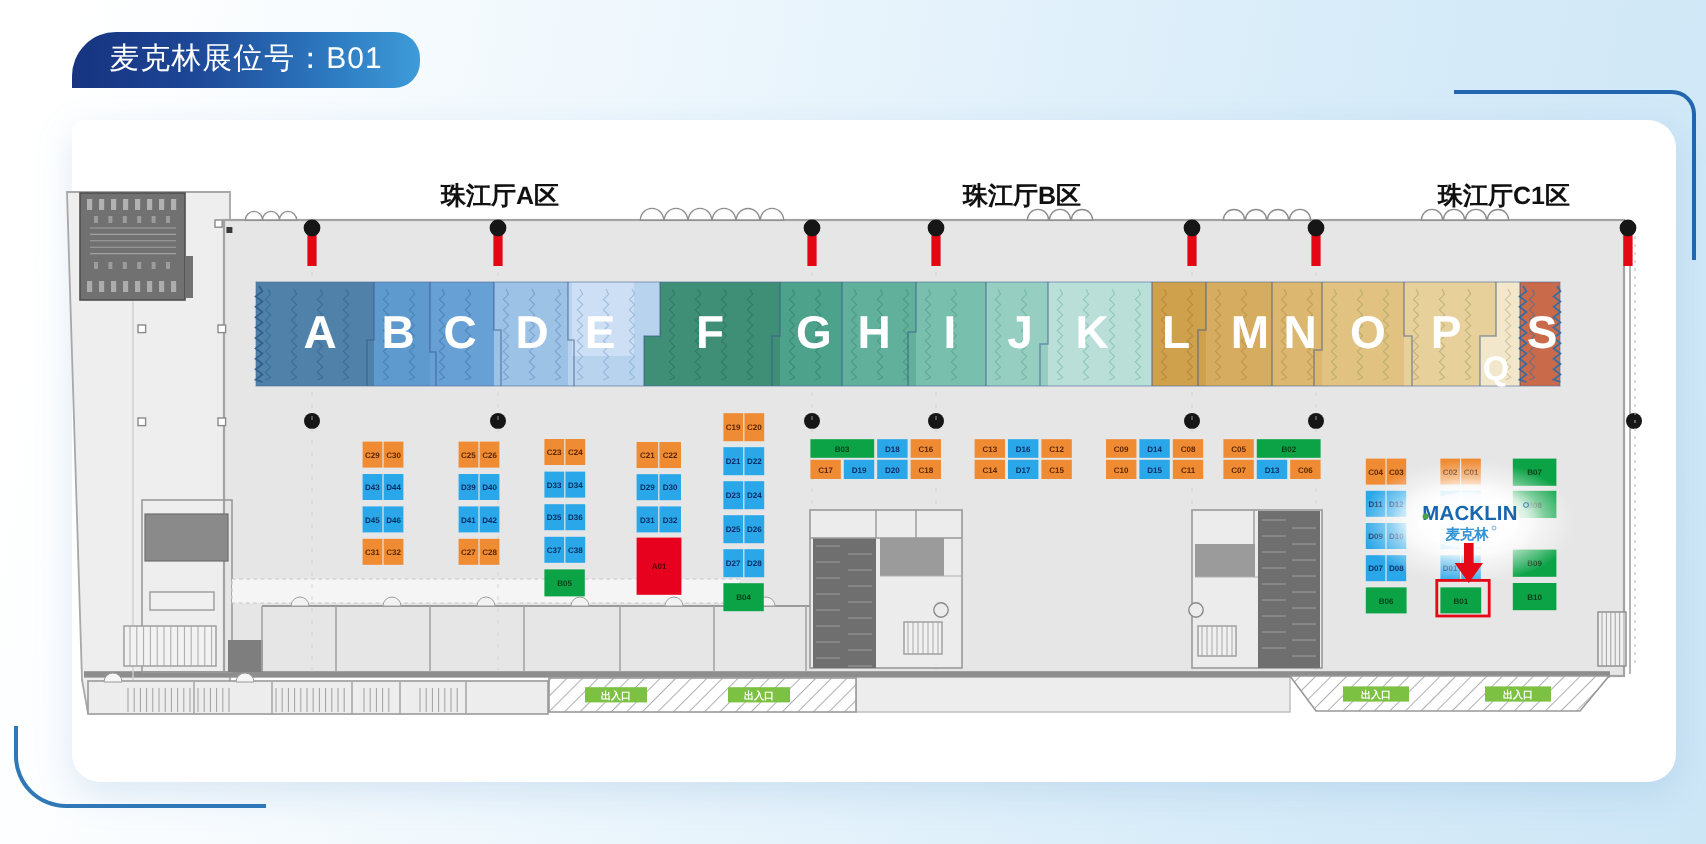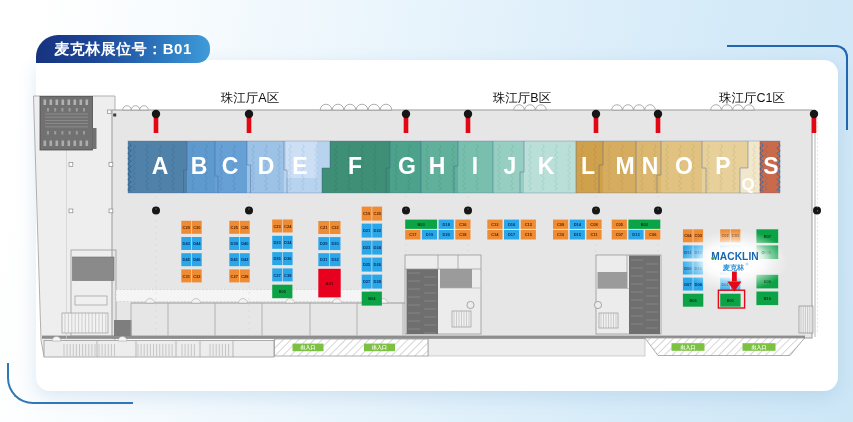"麦克林展位号：B01" .pill { font-weight: bold -> normal; top: 35px -> 16px }
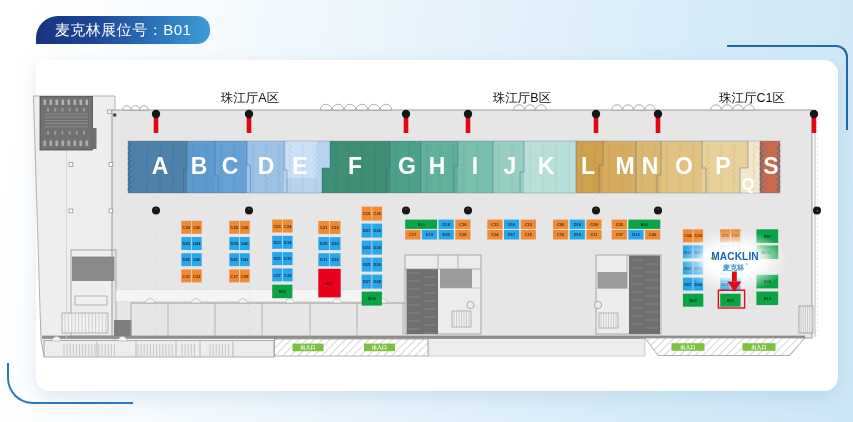"珠江厅A区" .hdr { font-weight: normal -> bold }
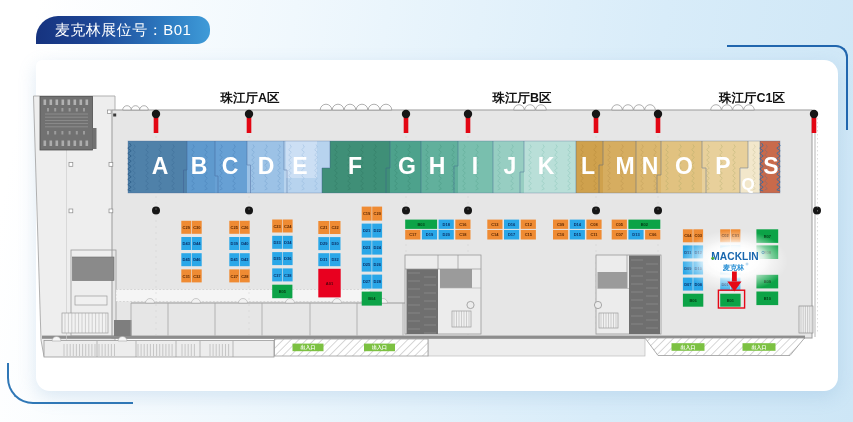"珠江厅B区" div.hdr { left: 522px -> 511px }
